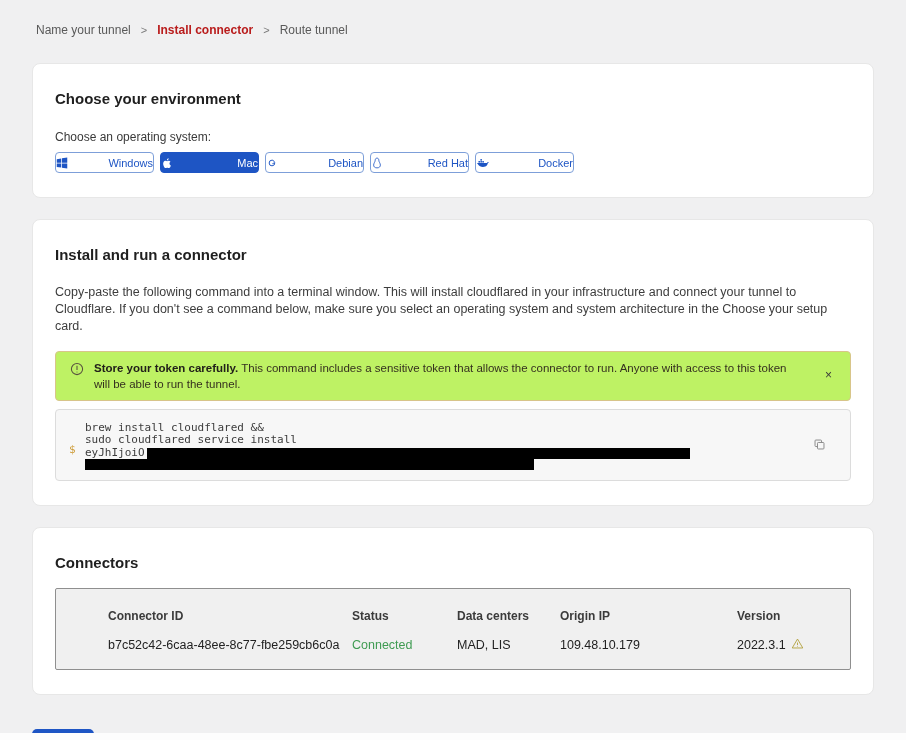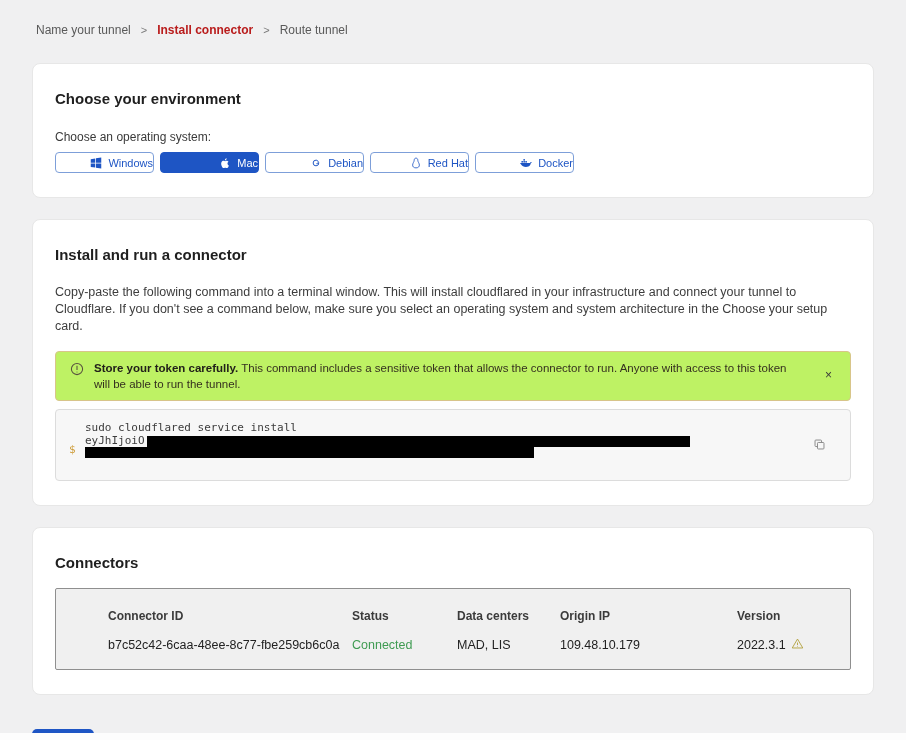"Windows" .os-btn { justify-content: flex-end -> space-between }
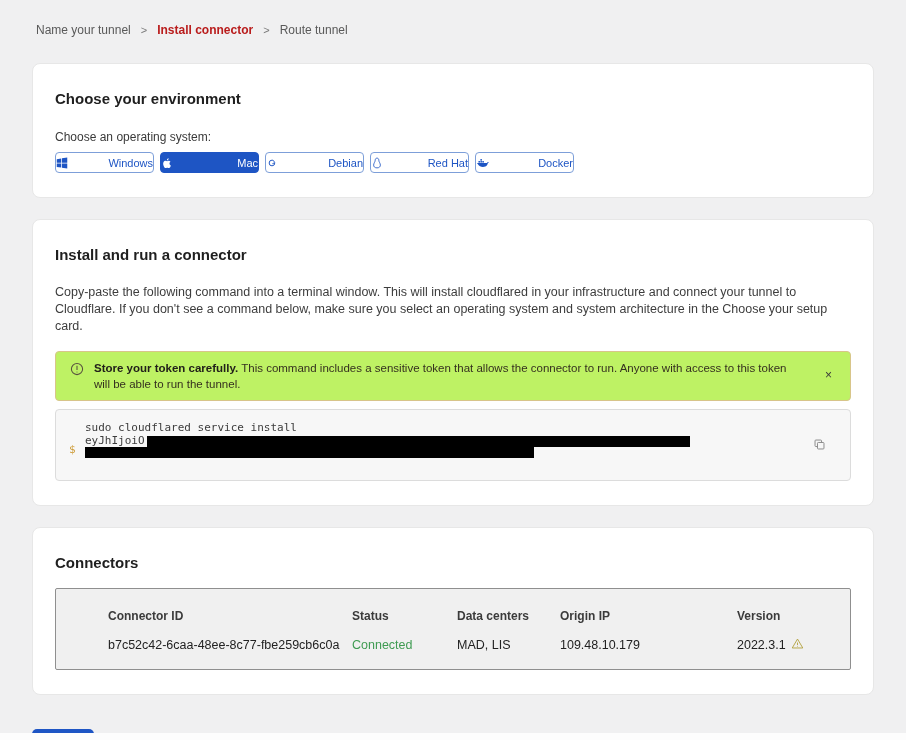"brew install cloudflared &&" div.codeline { html: none -> <div>brew install cloudflared &amp;&amp;</div> }
